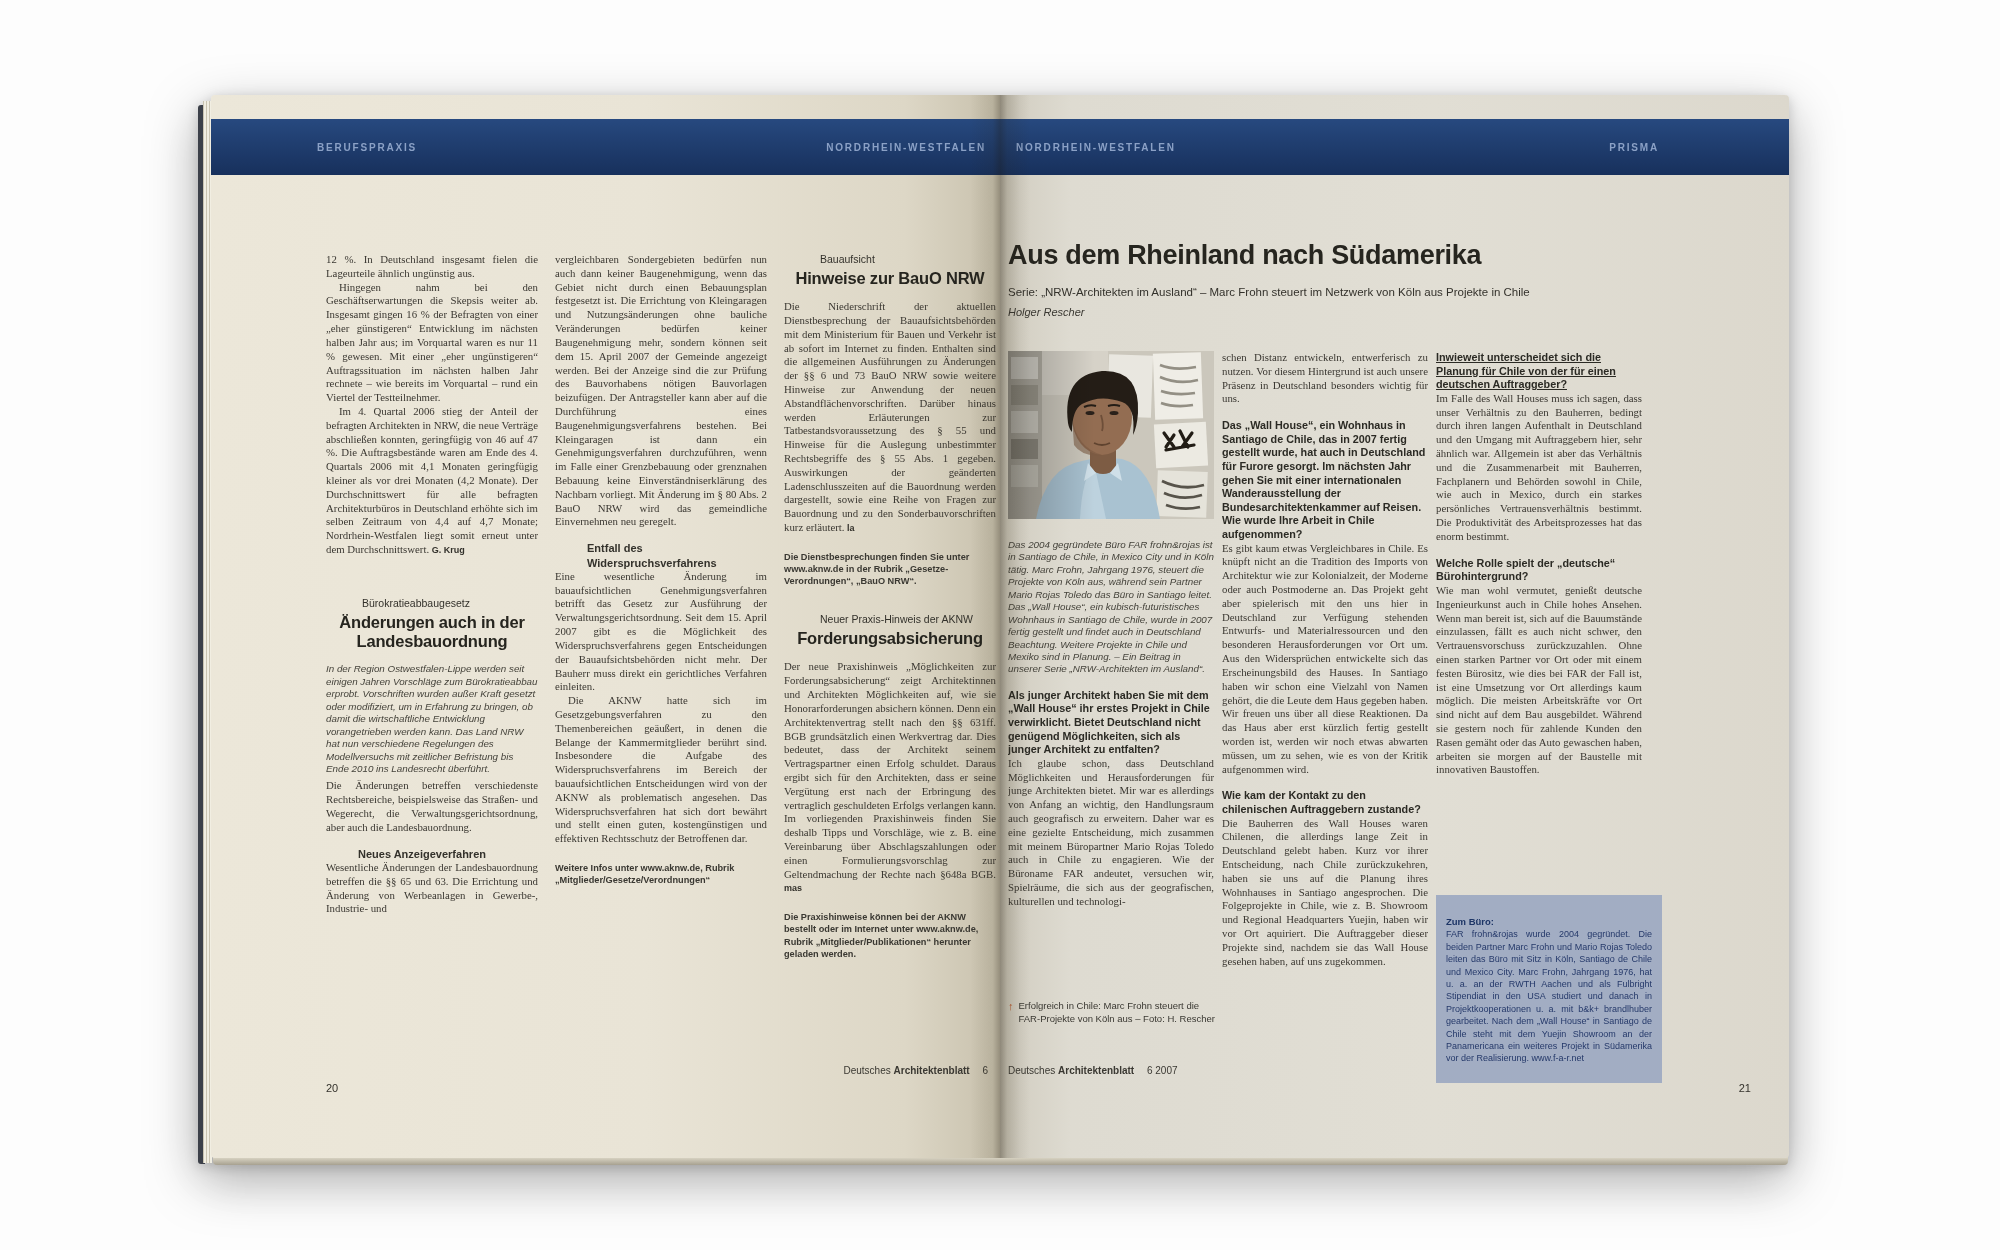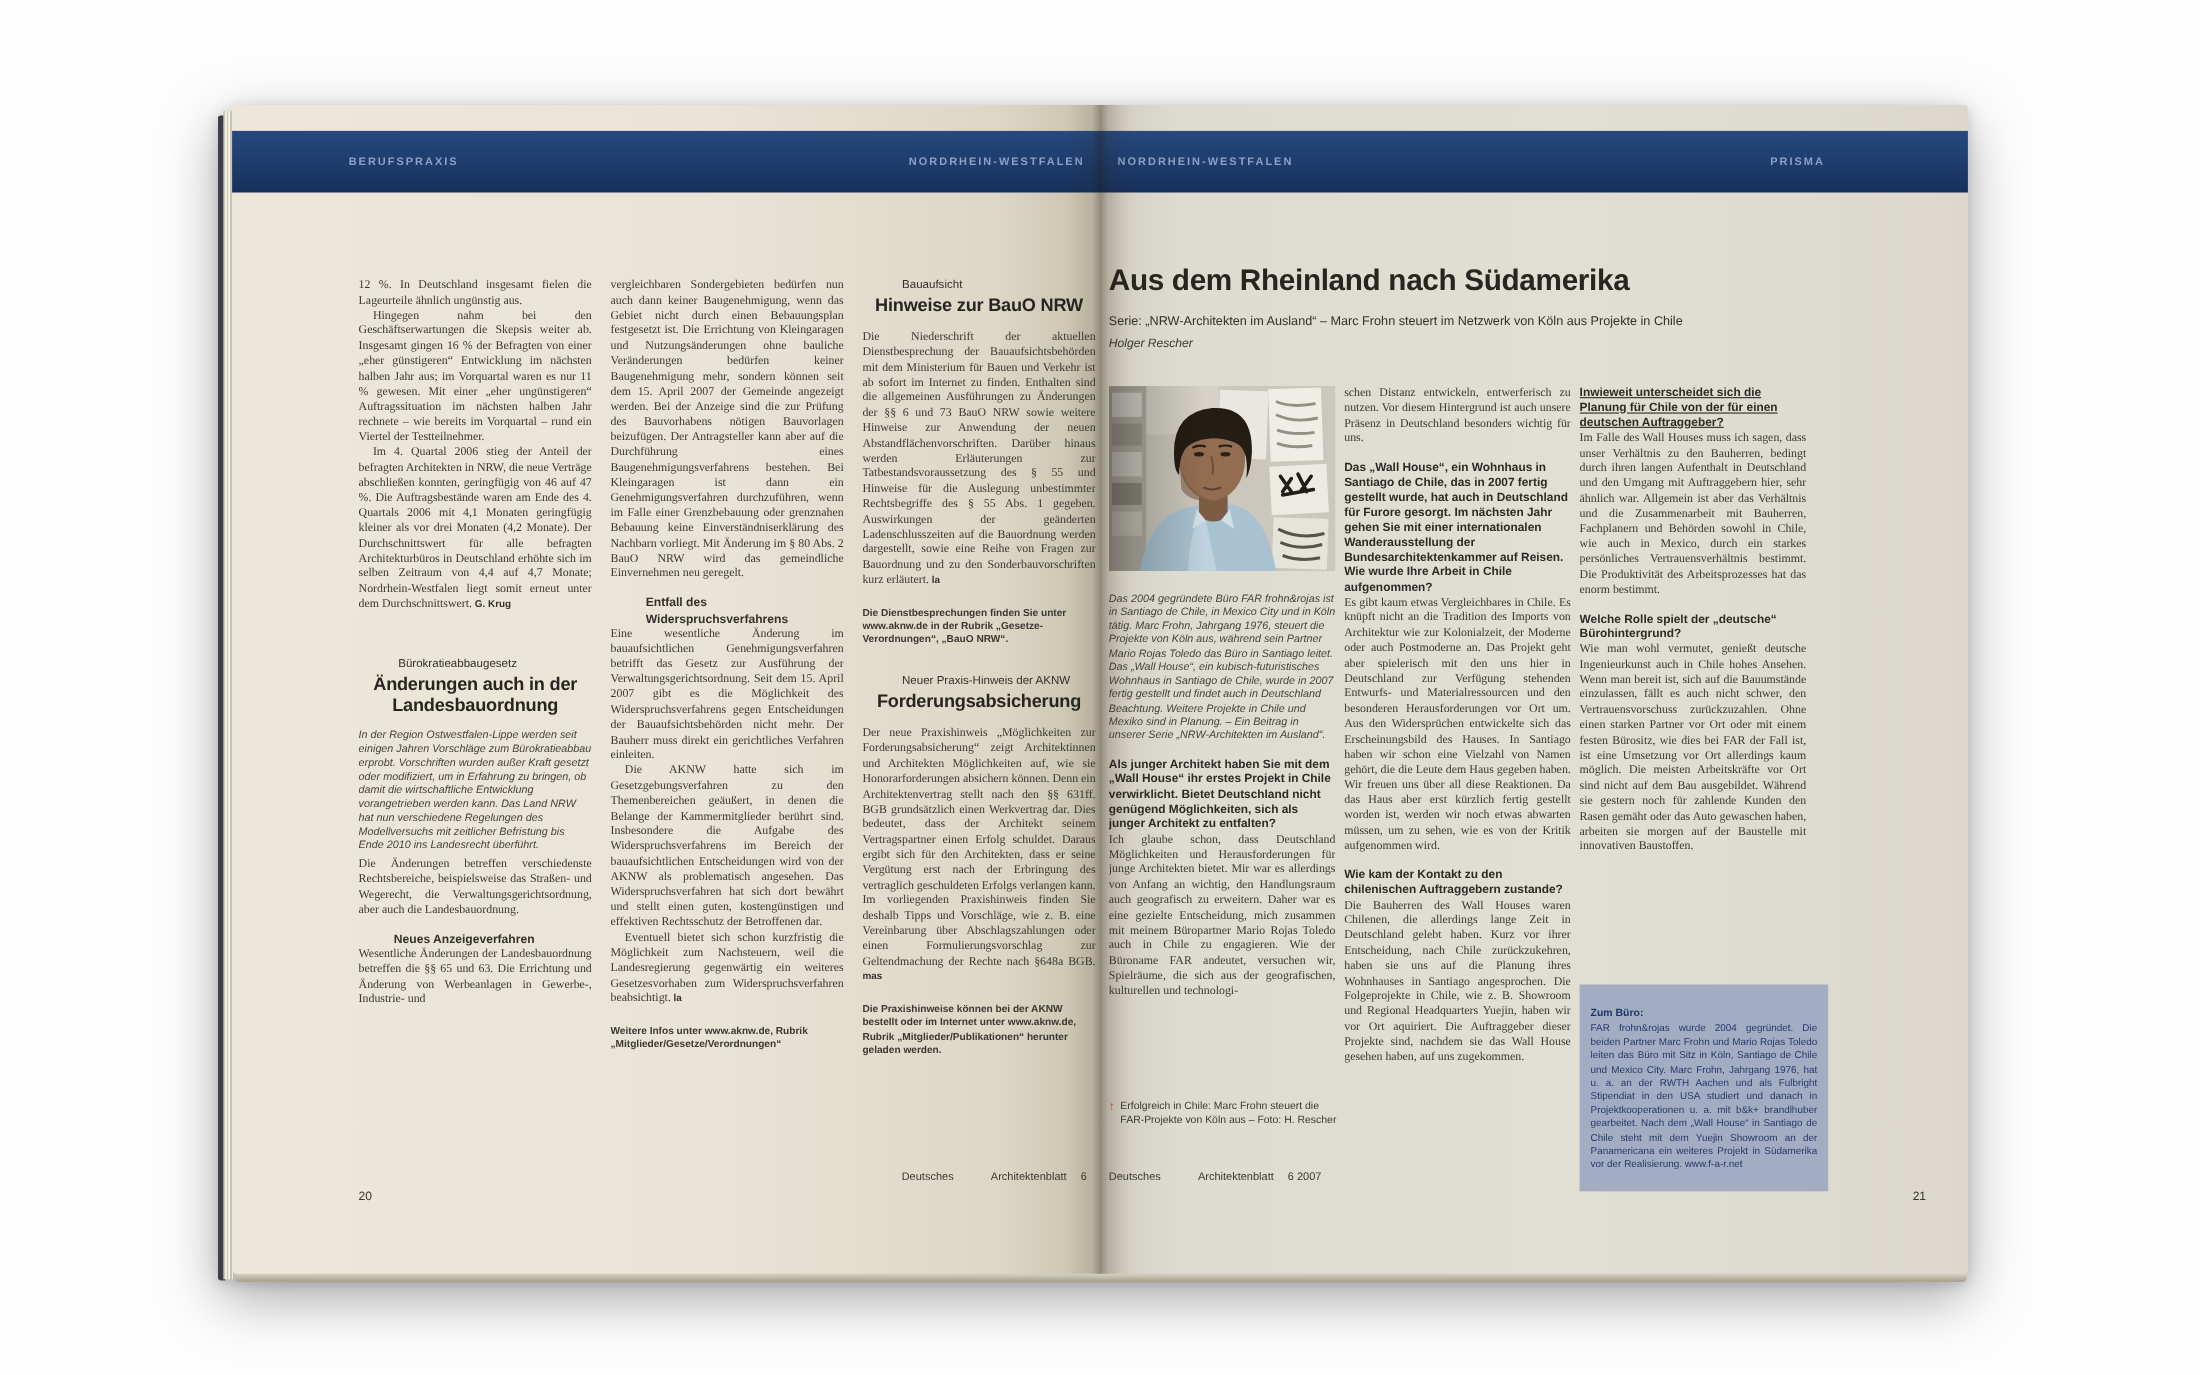"Eventuell bietet sich schon kurzfristig" div.b-p { html: <div>Eventuell bietet sich schon kurzfristig die Möglichkeit zum Nachsteuern, weil die Landesregierung gegenwärtig ein weiteres Gesetzesvorhaben zum Widerspruchsverfahren beabsichtigt.<span> la</span></div> -> none }
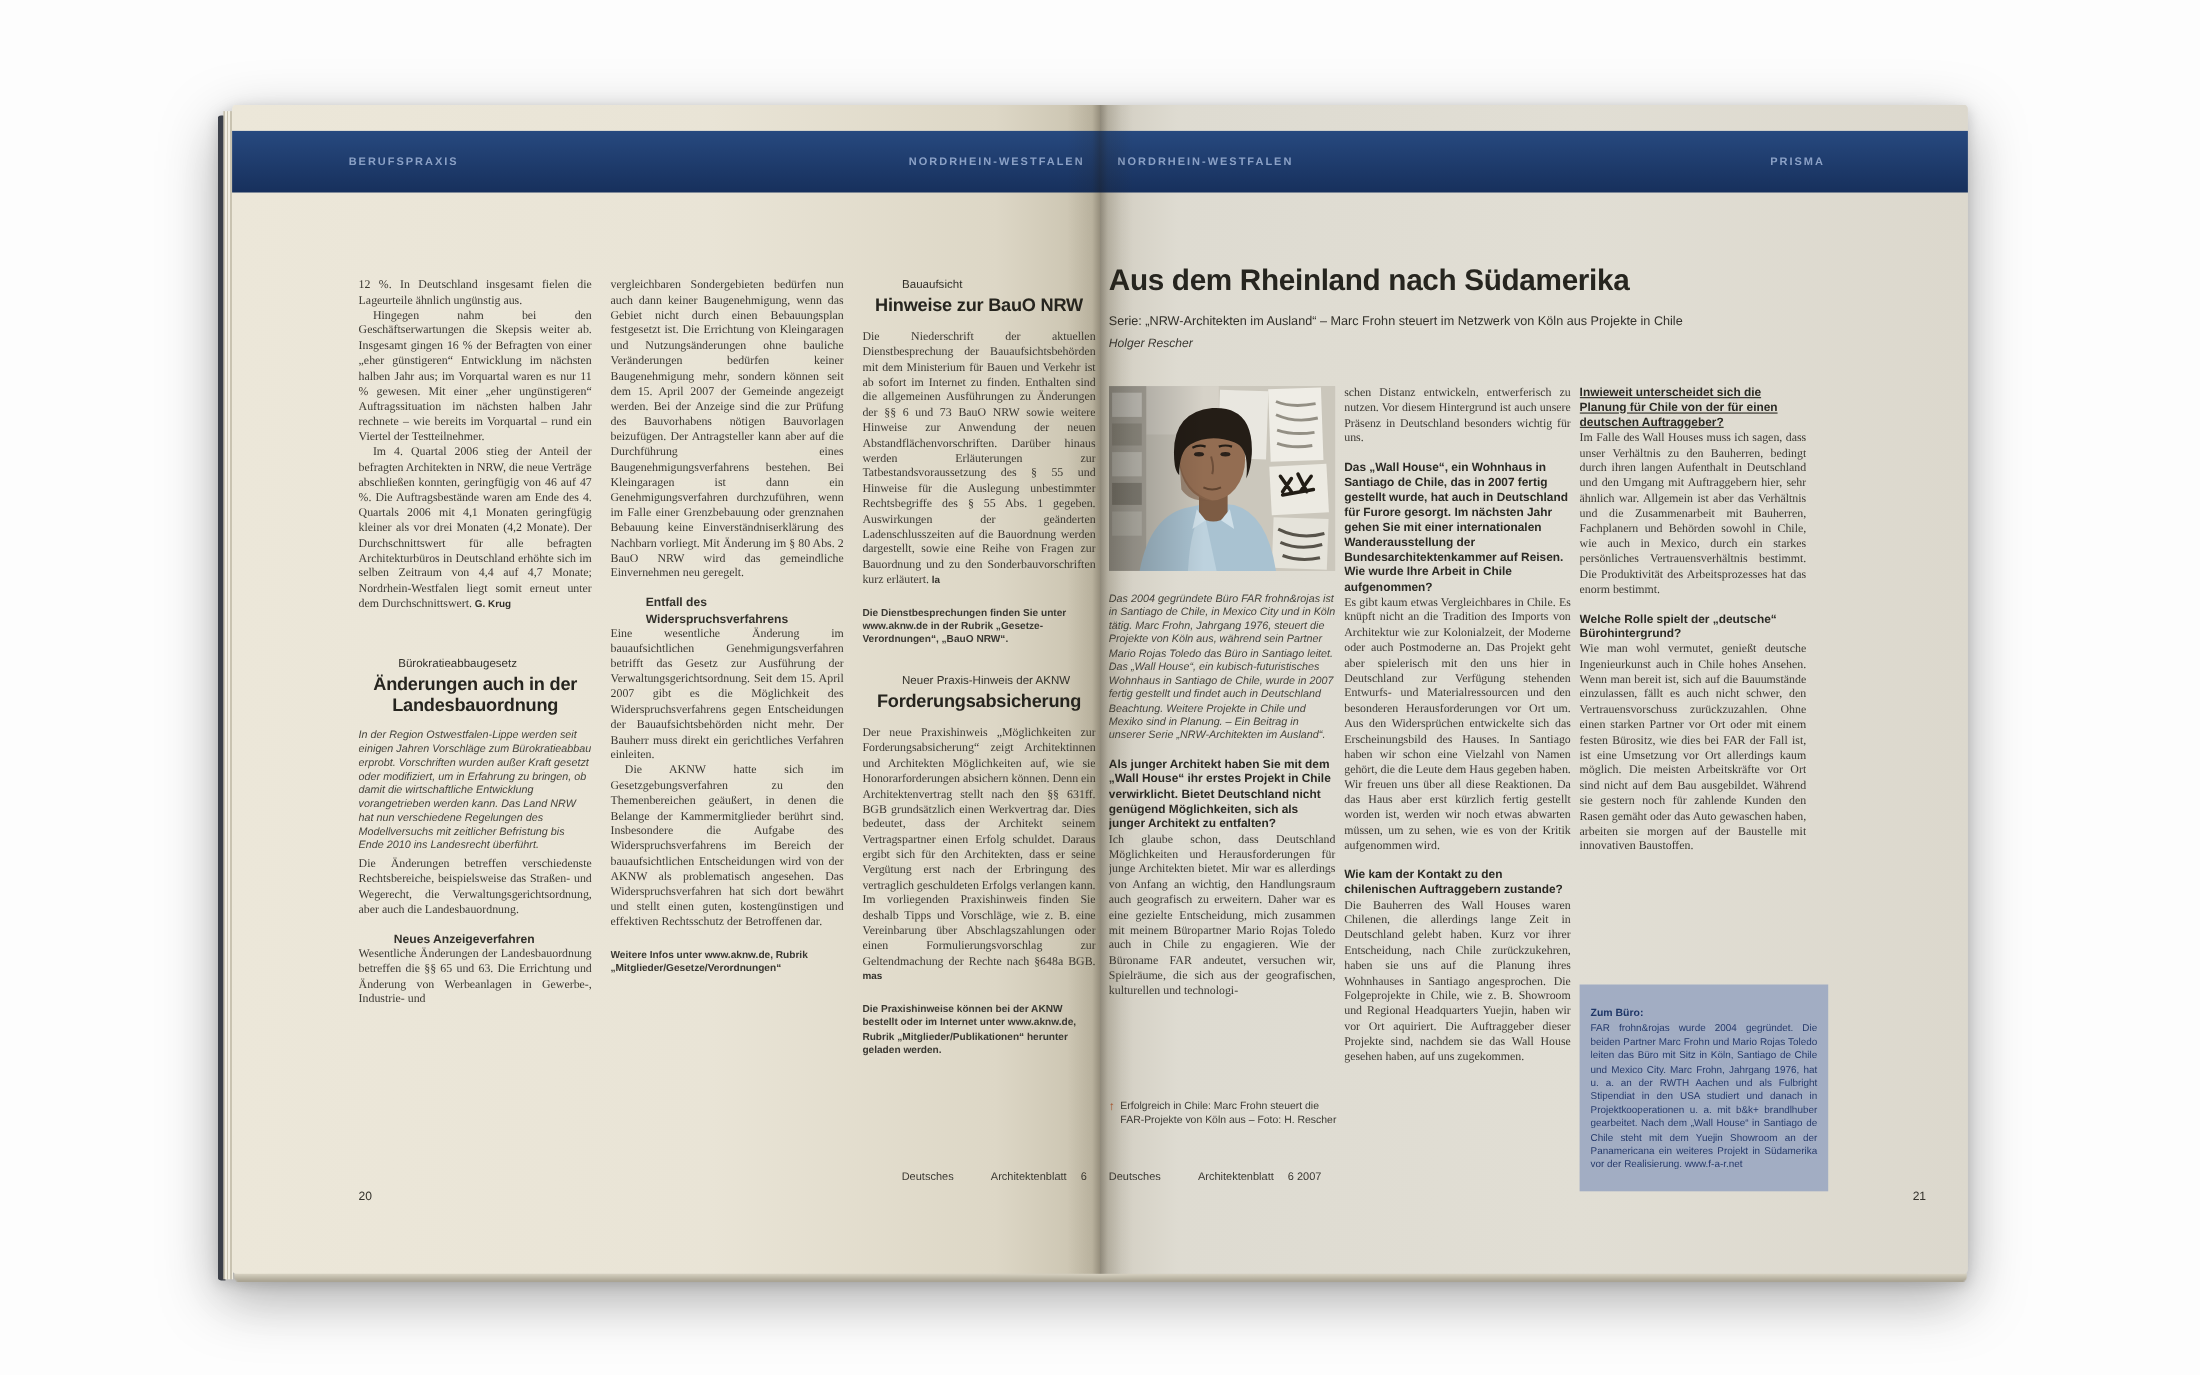"Architektenblatt" .footer b { font-weight: normal -> bold; margin-left: 31px -> none }
